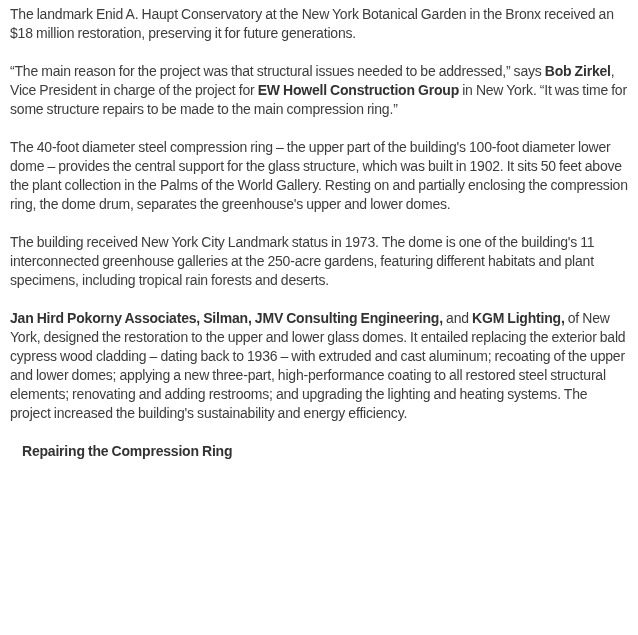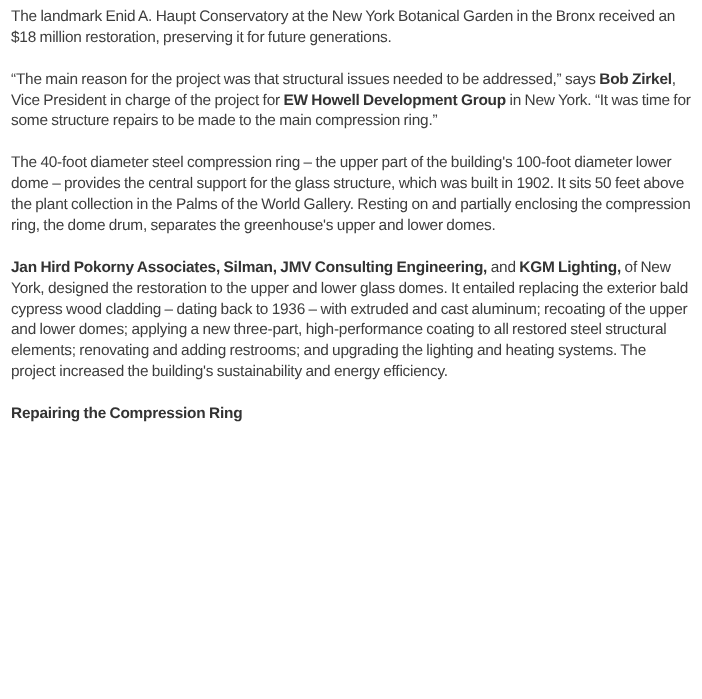"EW Howell Development Group" strong { text: Development -> Construction }
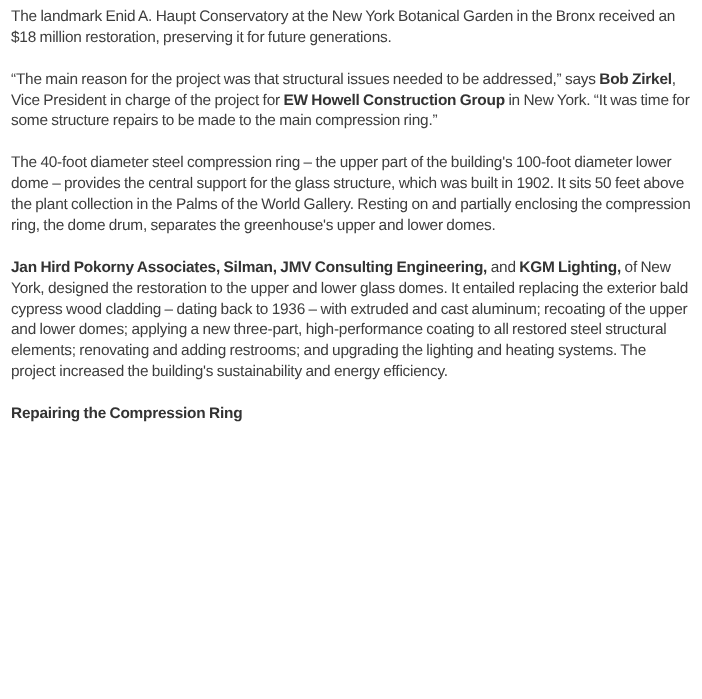"The building received New York" p { html: none -> <p>The building received New York City Landmark status in 1973. The dome is one of the building's 11 interconnected greenhouse galleries at the 250-acre gardens, featuring different habitats and plant specimens, including tropical rain forests and deserts.</p> }
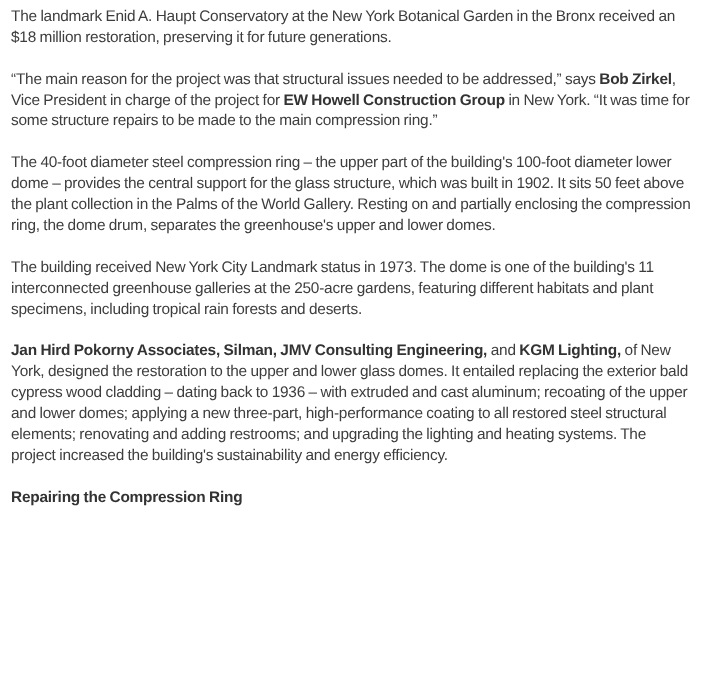"Repairing the Compression Ring" .article p.heading { margin: 0 -> 12px }
